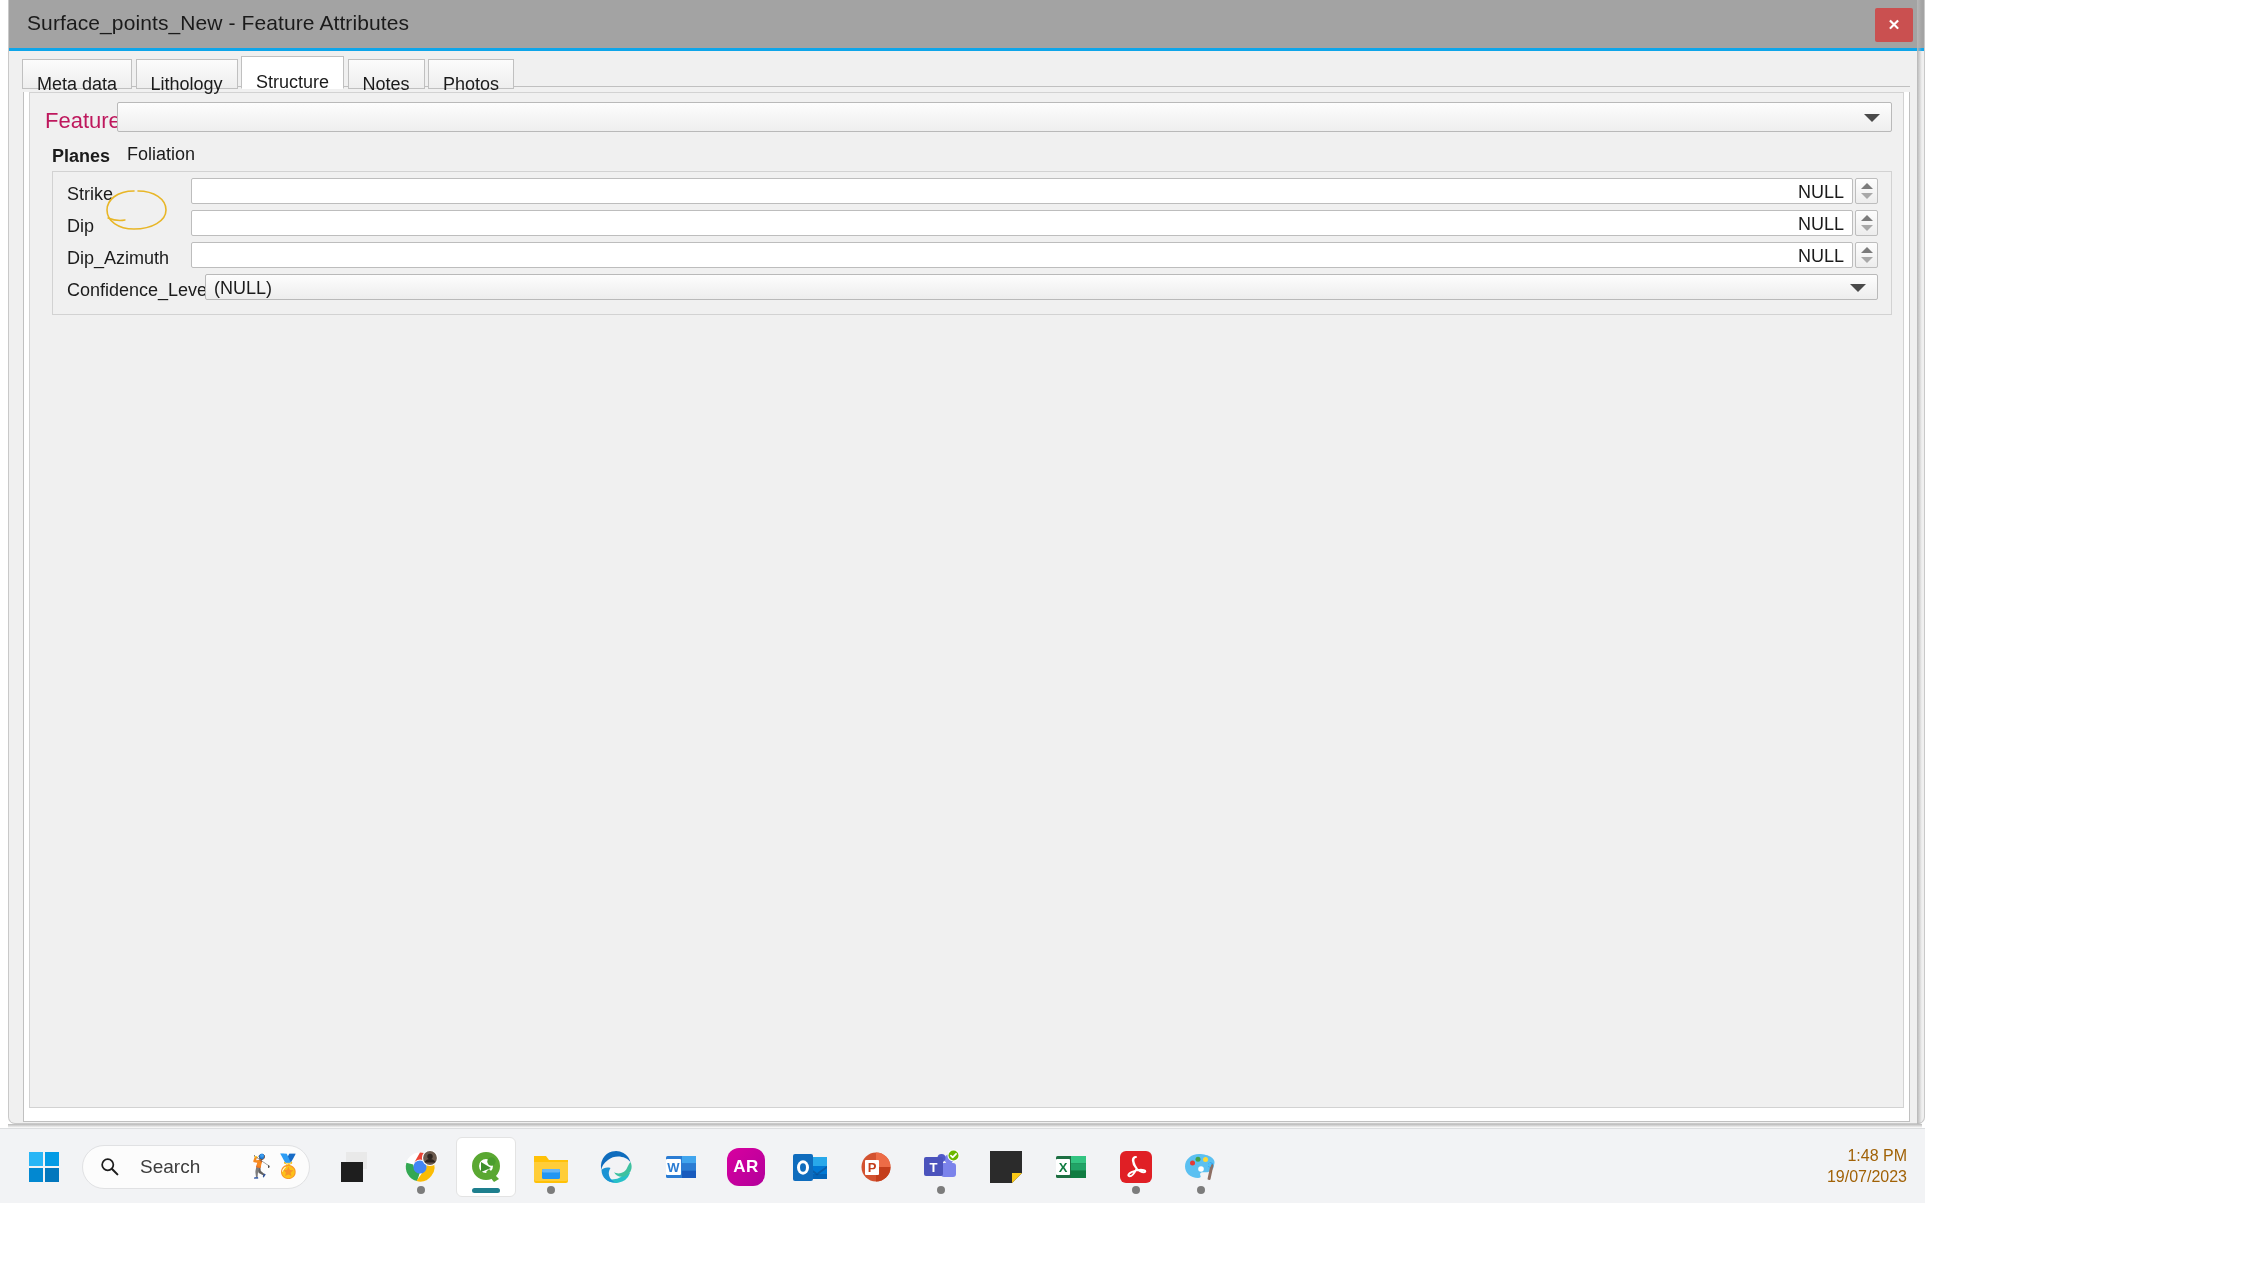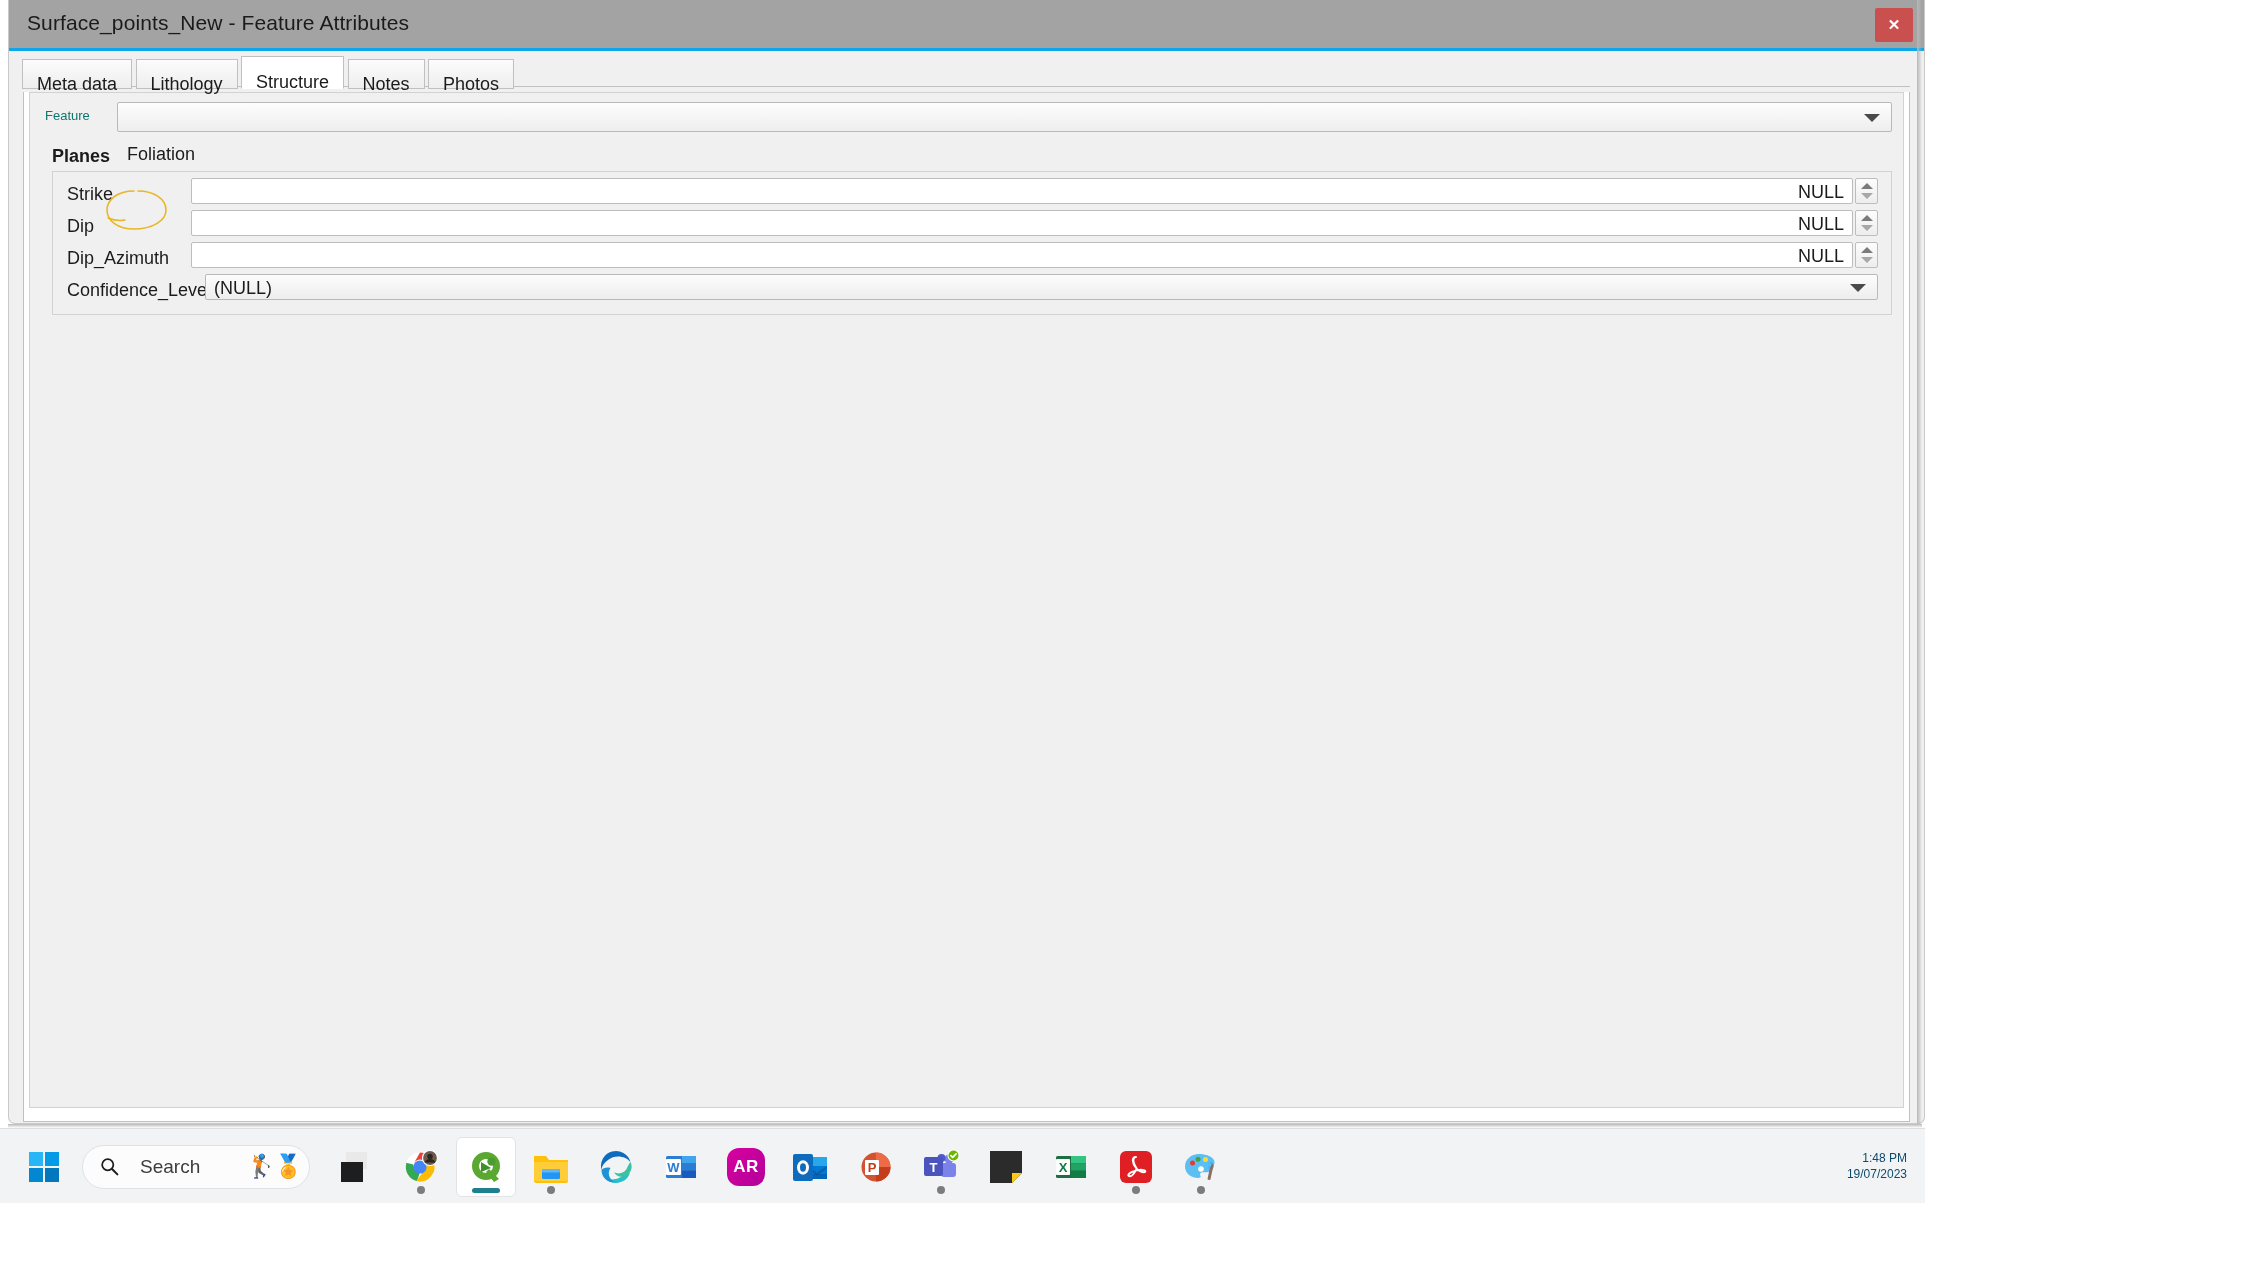"Feature" #feature-label { color: #0f766e -> #be185d; font-size: 13px -> 22px }
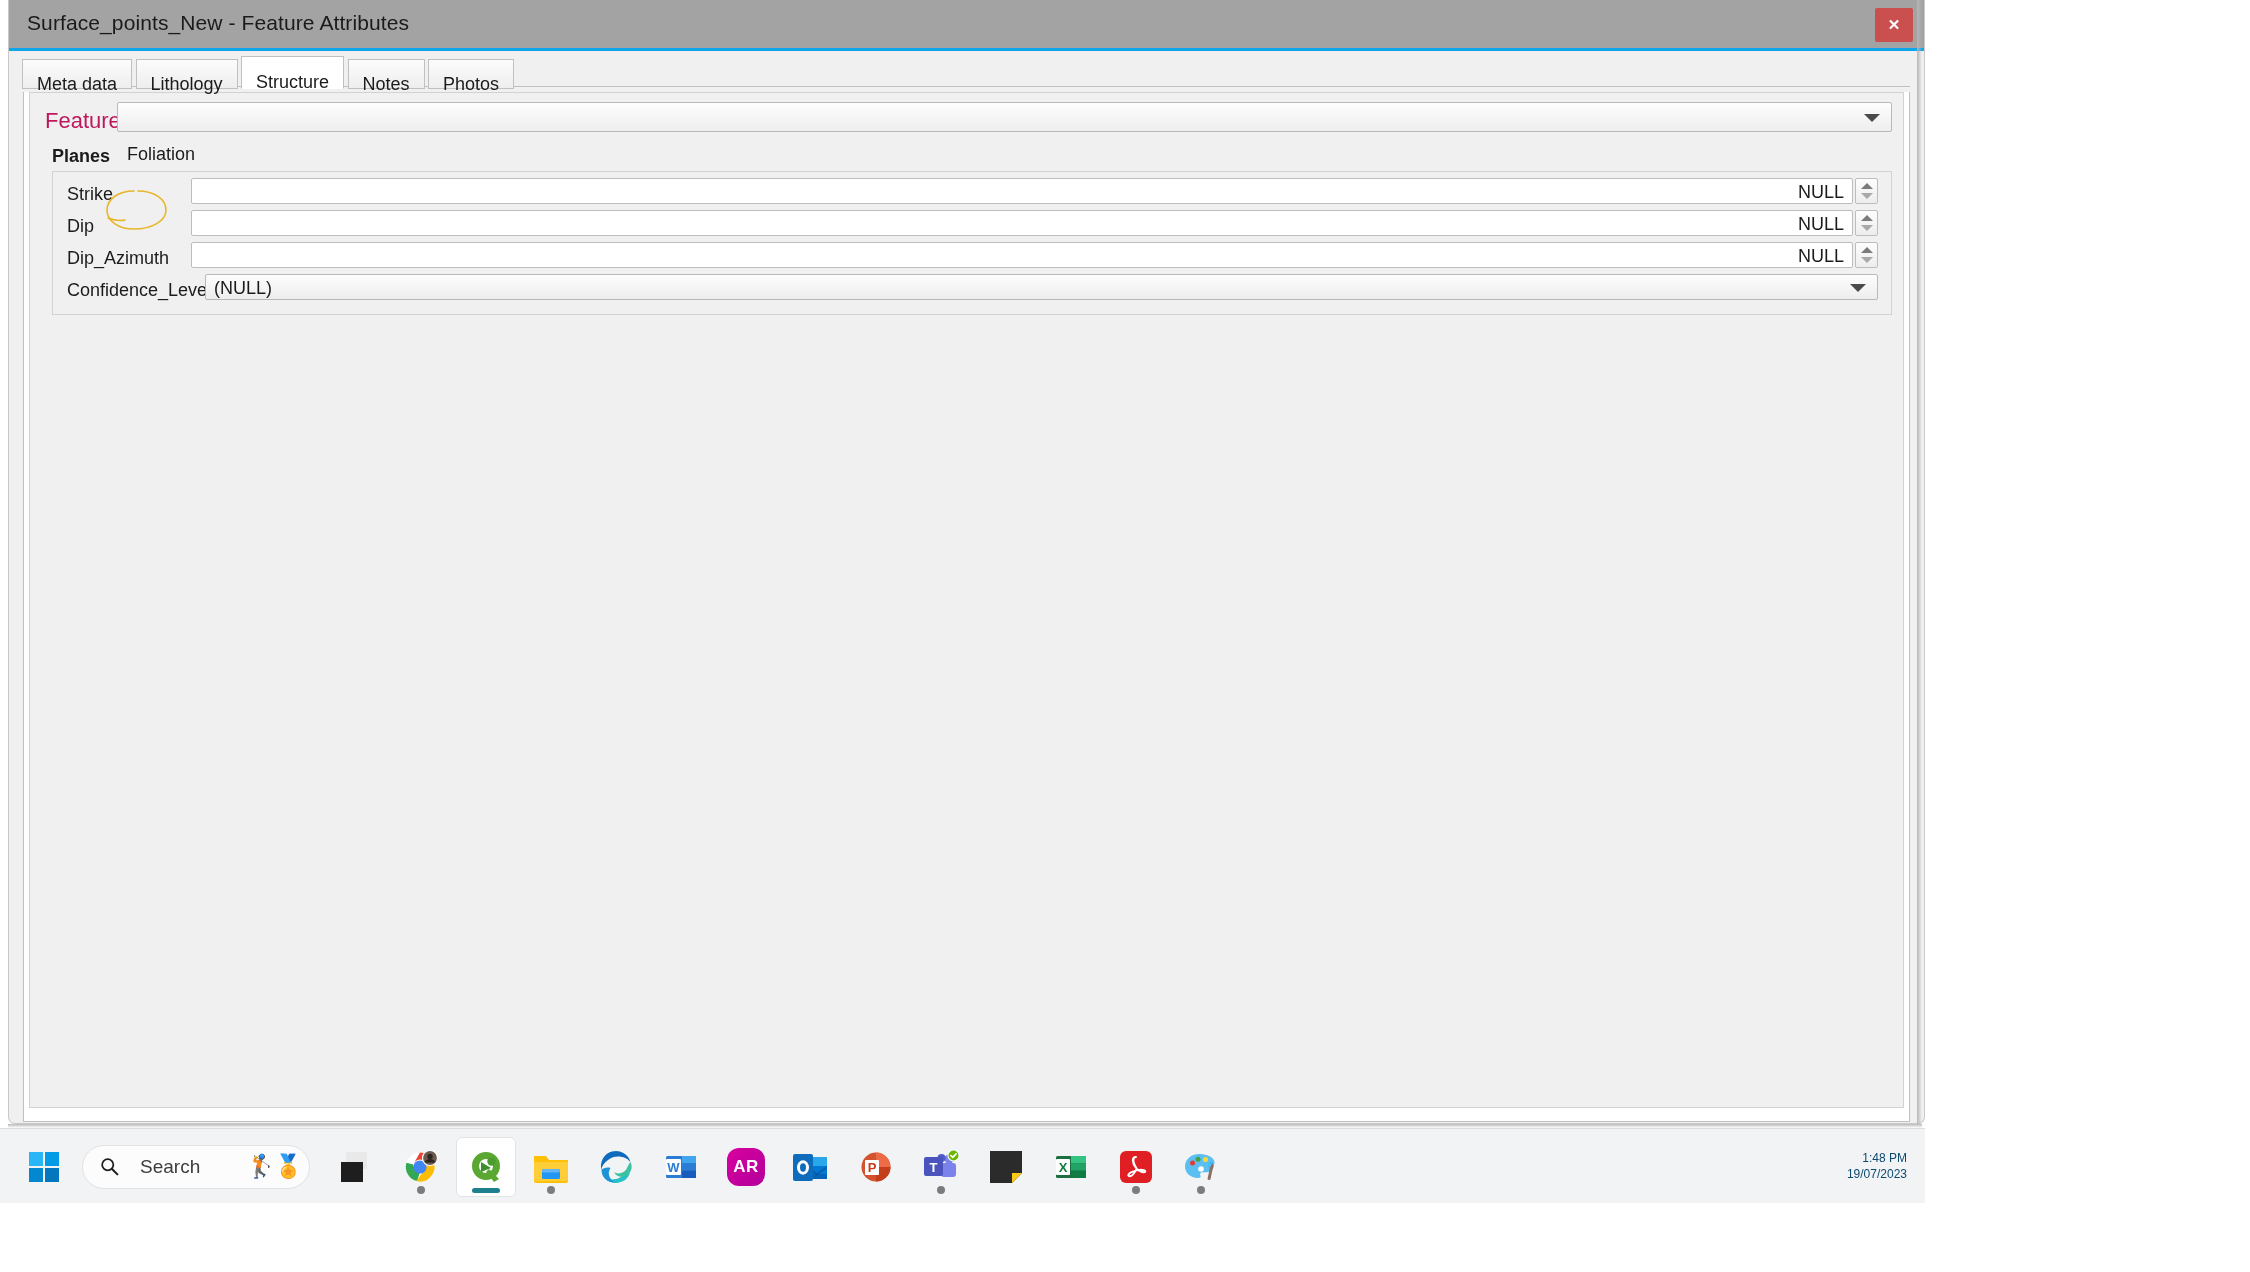"1:48 PM" #clock-time, #clock-date { color: #0c4a6e -> #a16207; font-size: 12px -> 16px }
